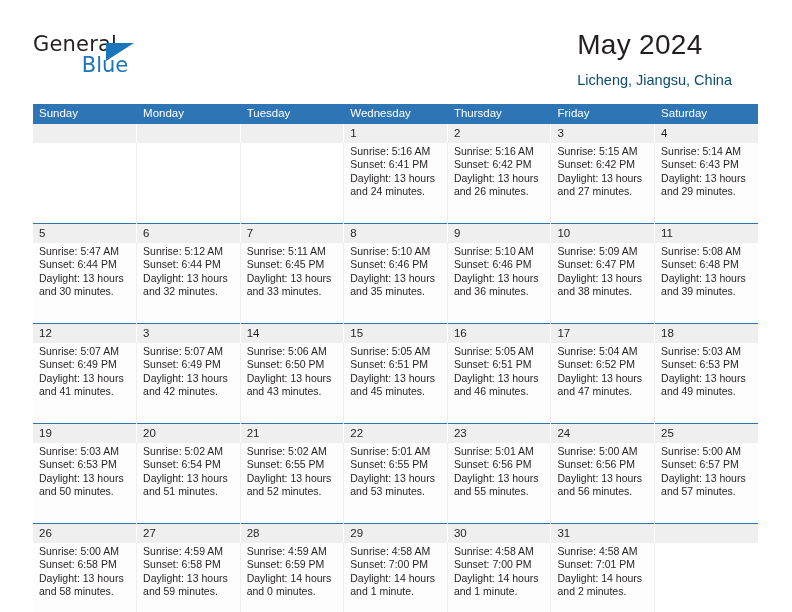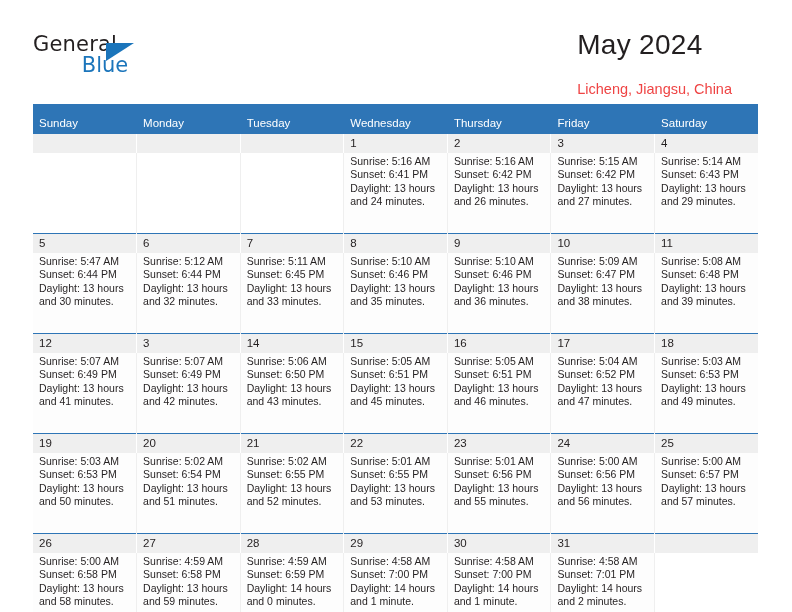"Licheng, Jiangsu, China" .cal-sub { color: #ef4444 -> #0c4a6e; margin-top: 16px -> 7px }
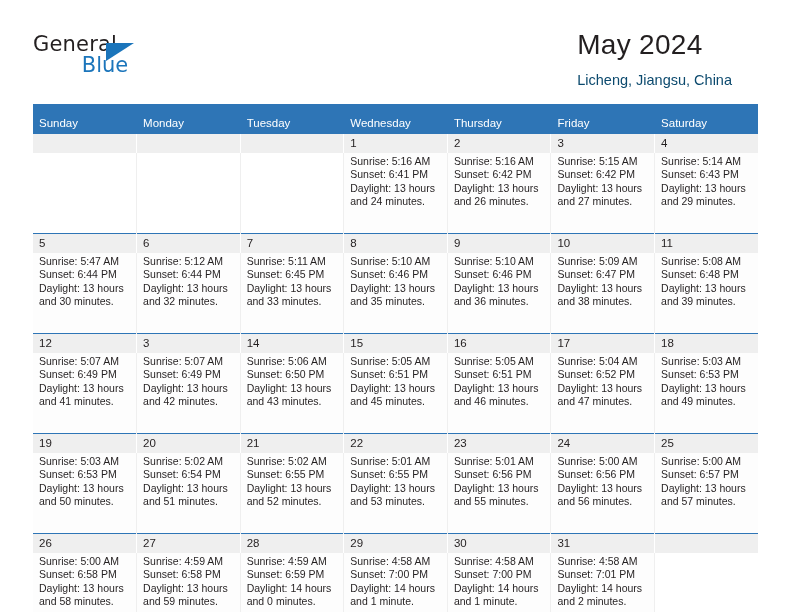"Sunday" .cal th { padding: 13px 0 5px 6px -> 3px 0 5px 6px }
